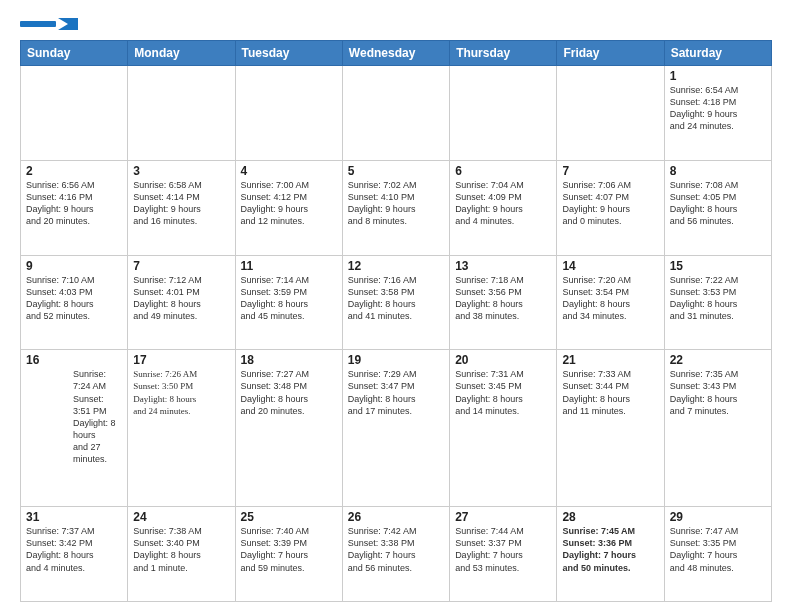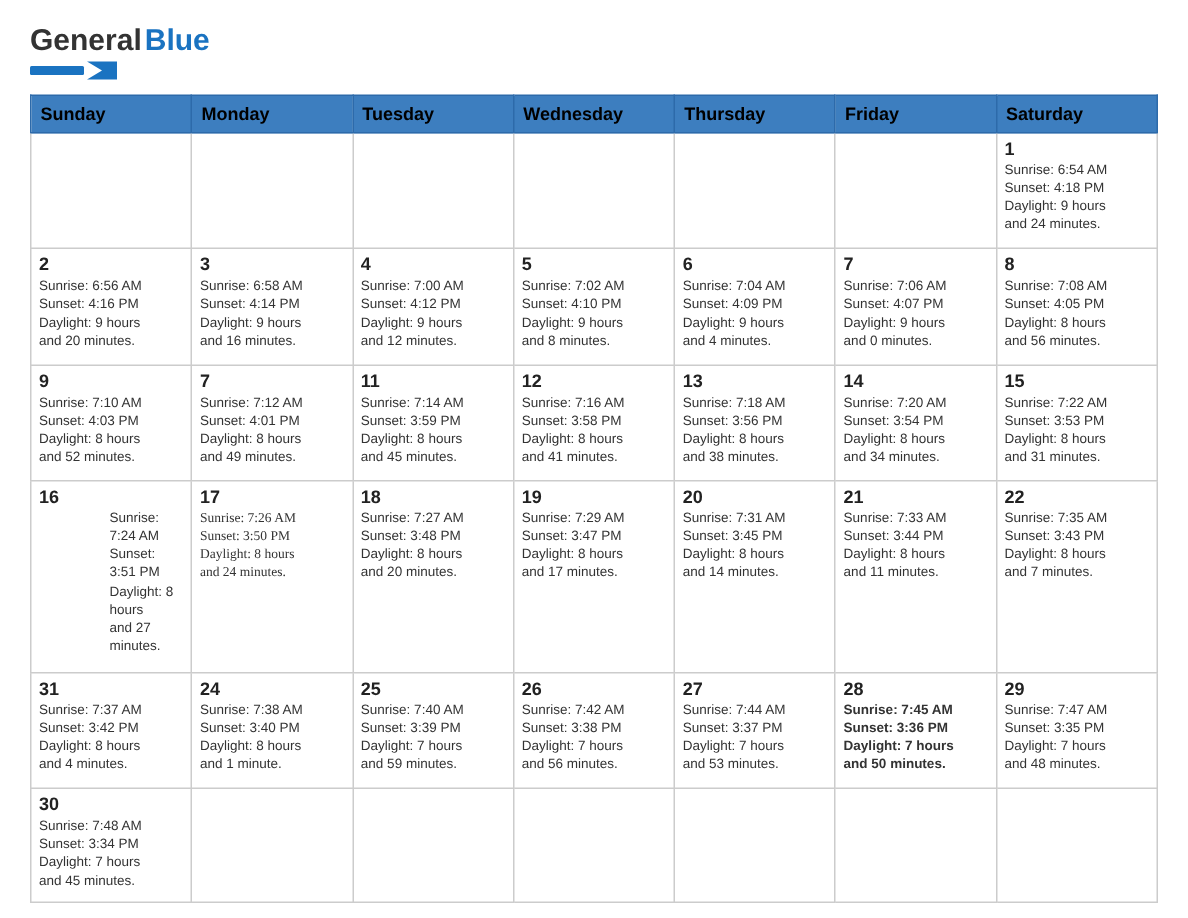"General" div { html: <div> <span>General</span> <span>Blue</span> </div> -> none }
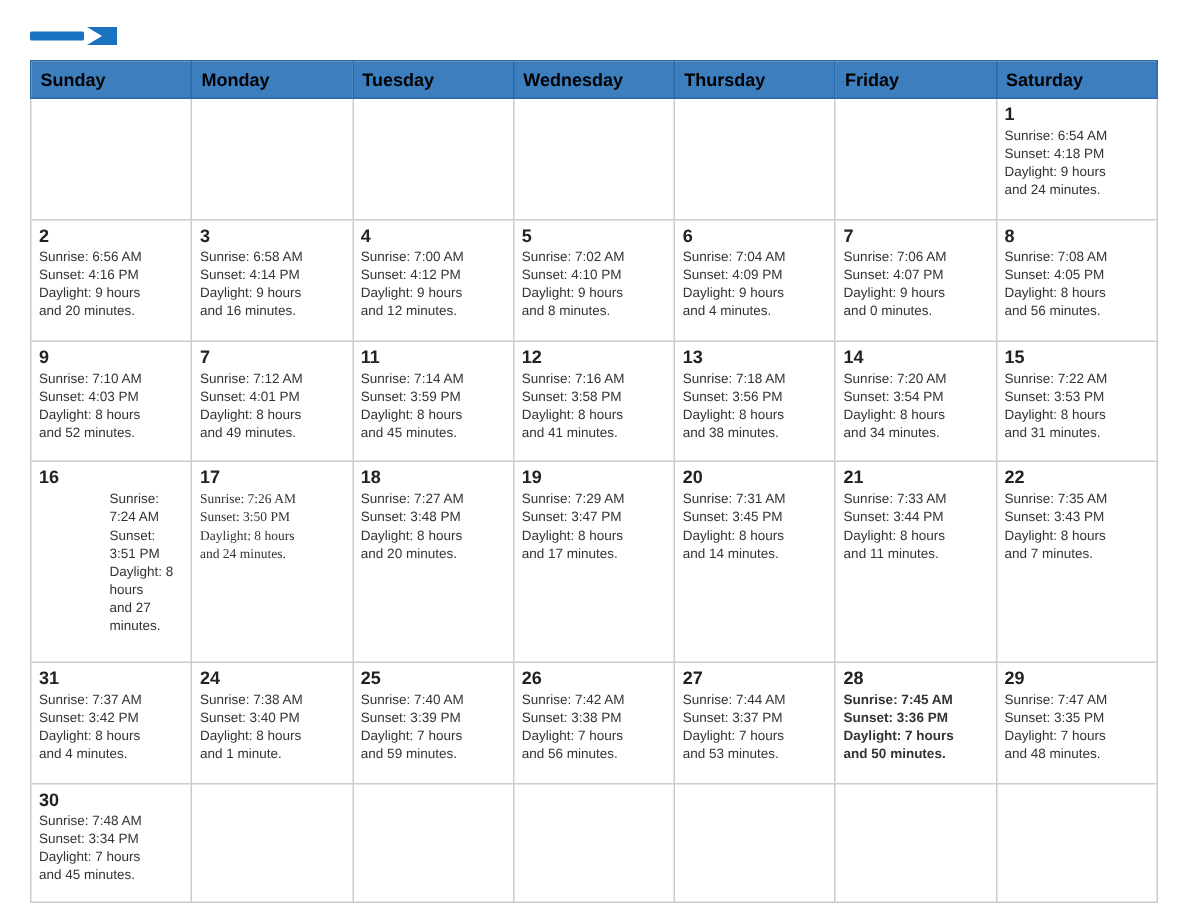"Sunday" .calendar th { color: #000000 -> #ffffff }
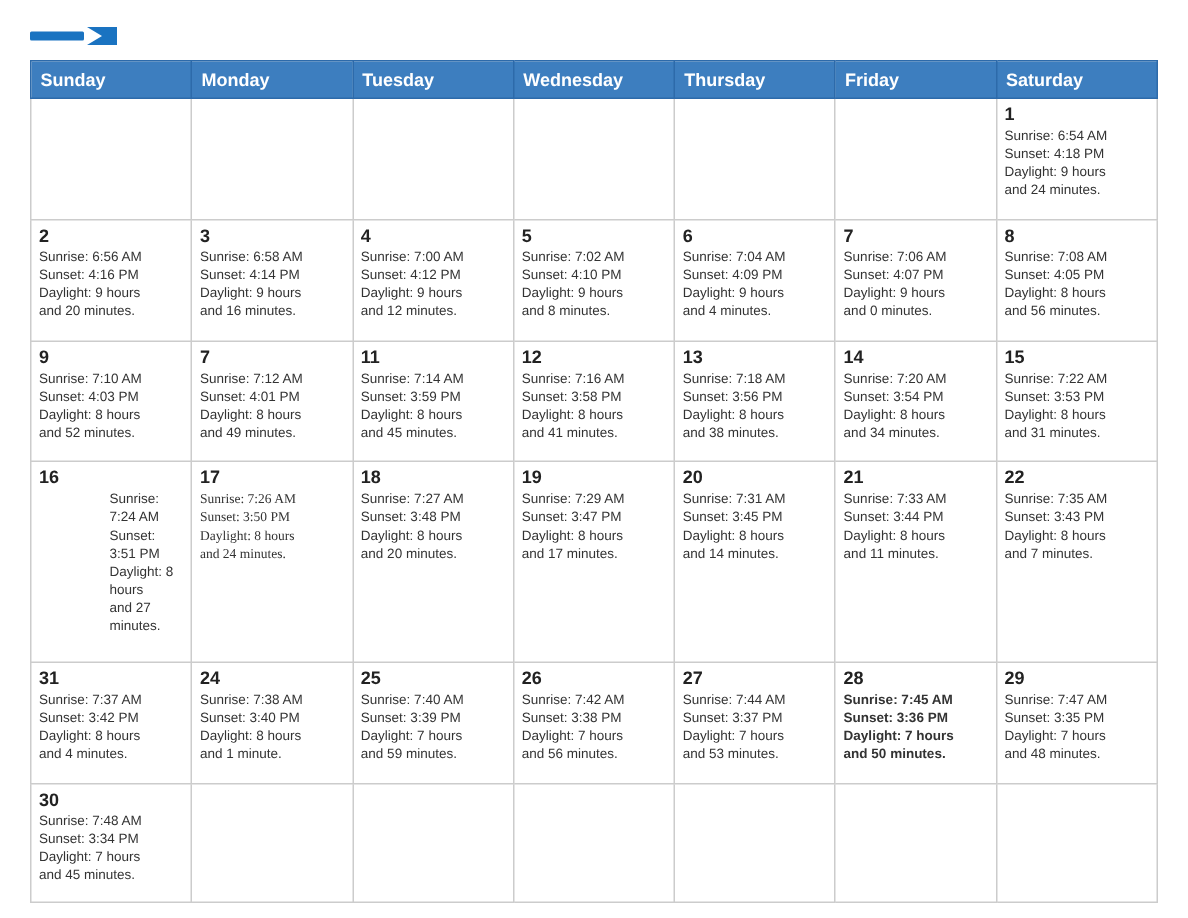"30" tr.last-row { html: <tr> <td> <div>30</div> <div>Sunrise: 7:48 AM Sunset: 3:34 PM Daylight: 7 hours and 45 minutes.</div> </td> <td></td> <td></td> <td></td> <td></td> <td></td> <td></td> </tr> -> none }
